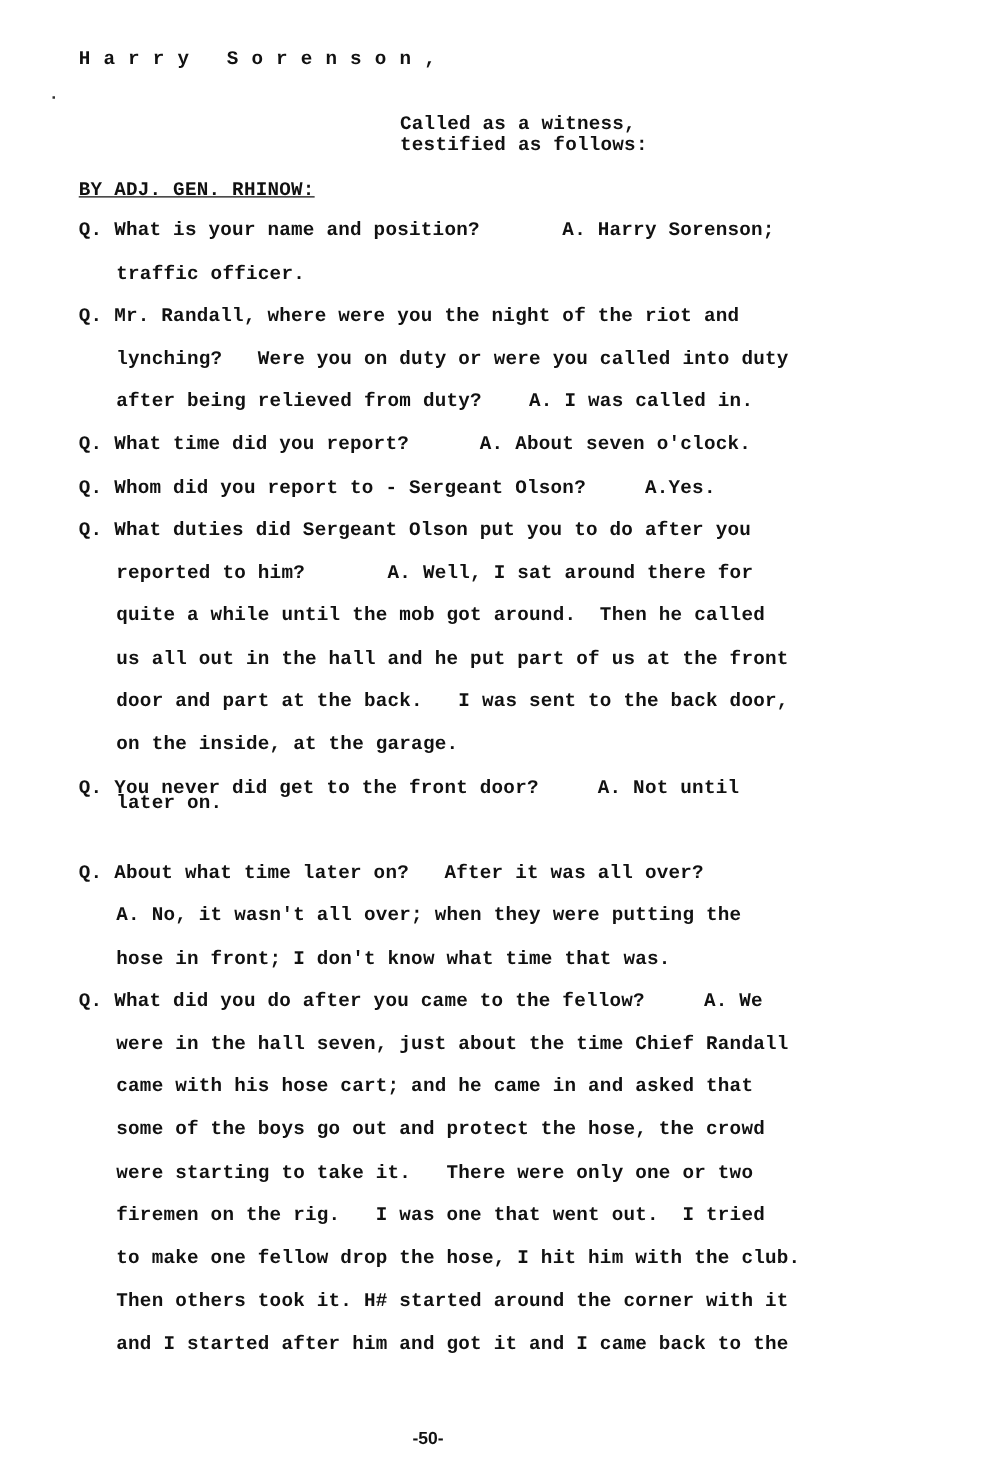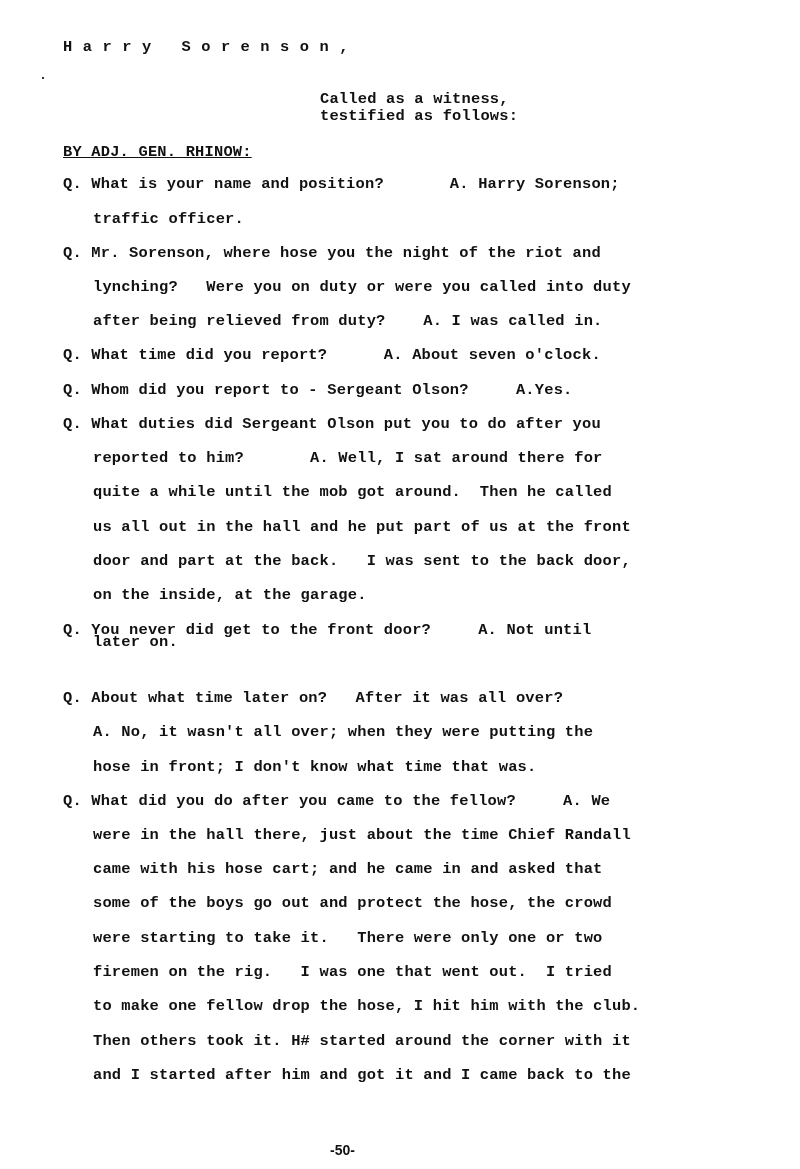"Q. Mr. Sorenson, where hose" div.line { text: Sorenson, where hose -> Randall, where were }
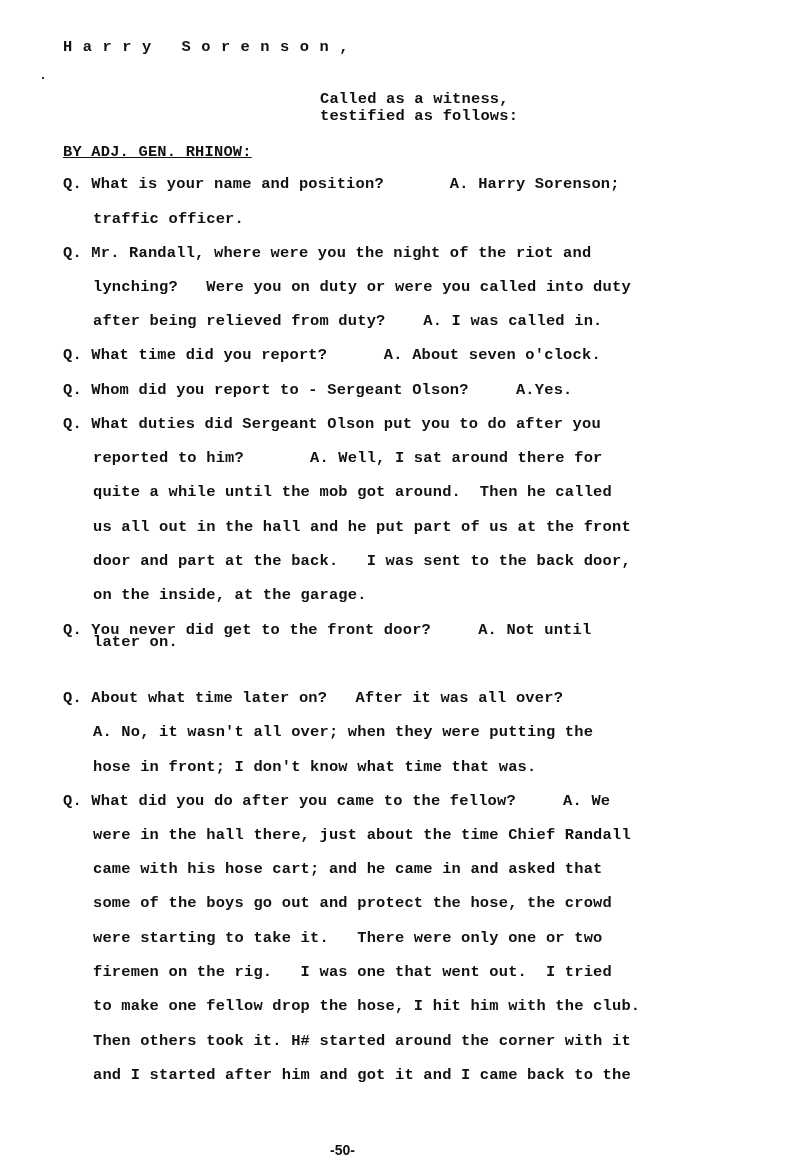"were in the hall there," div.line { text: there -> seven }
